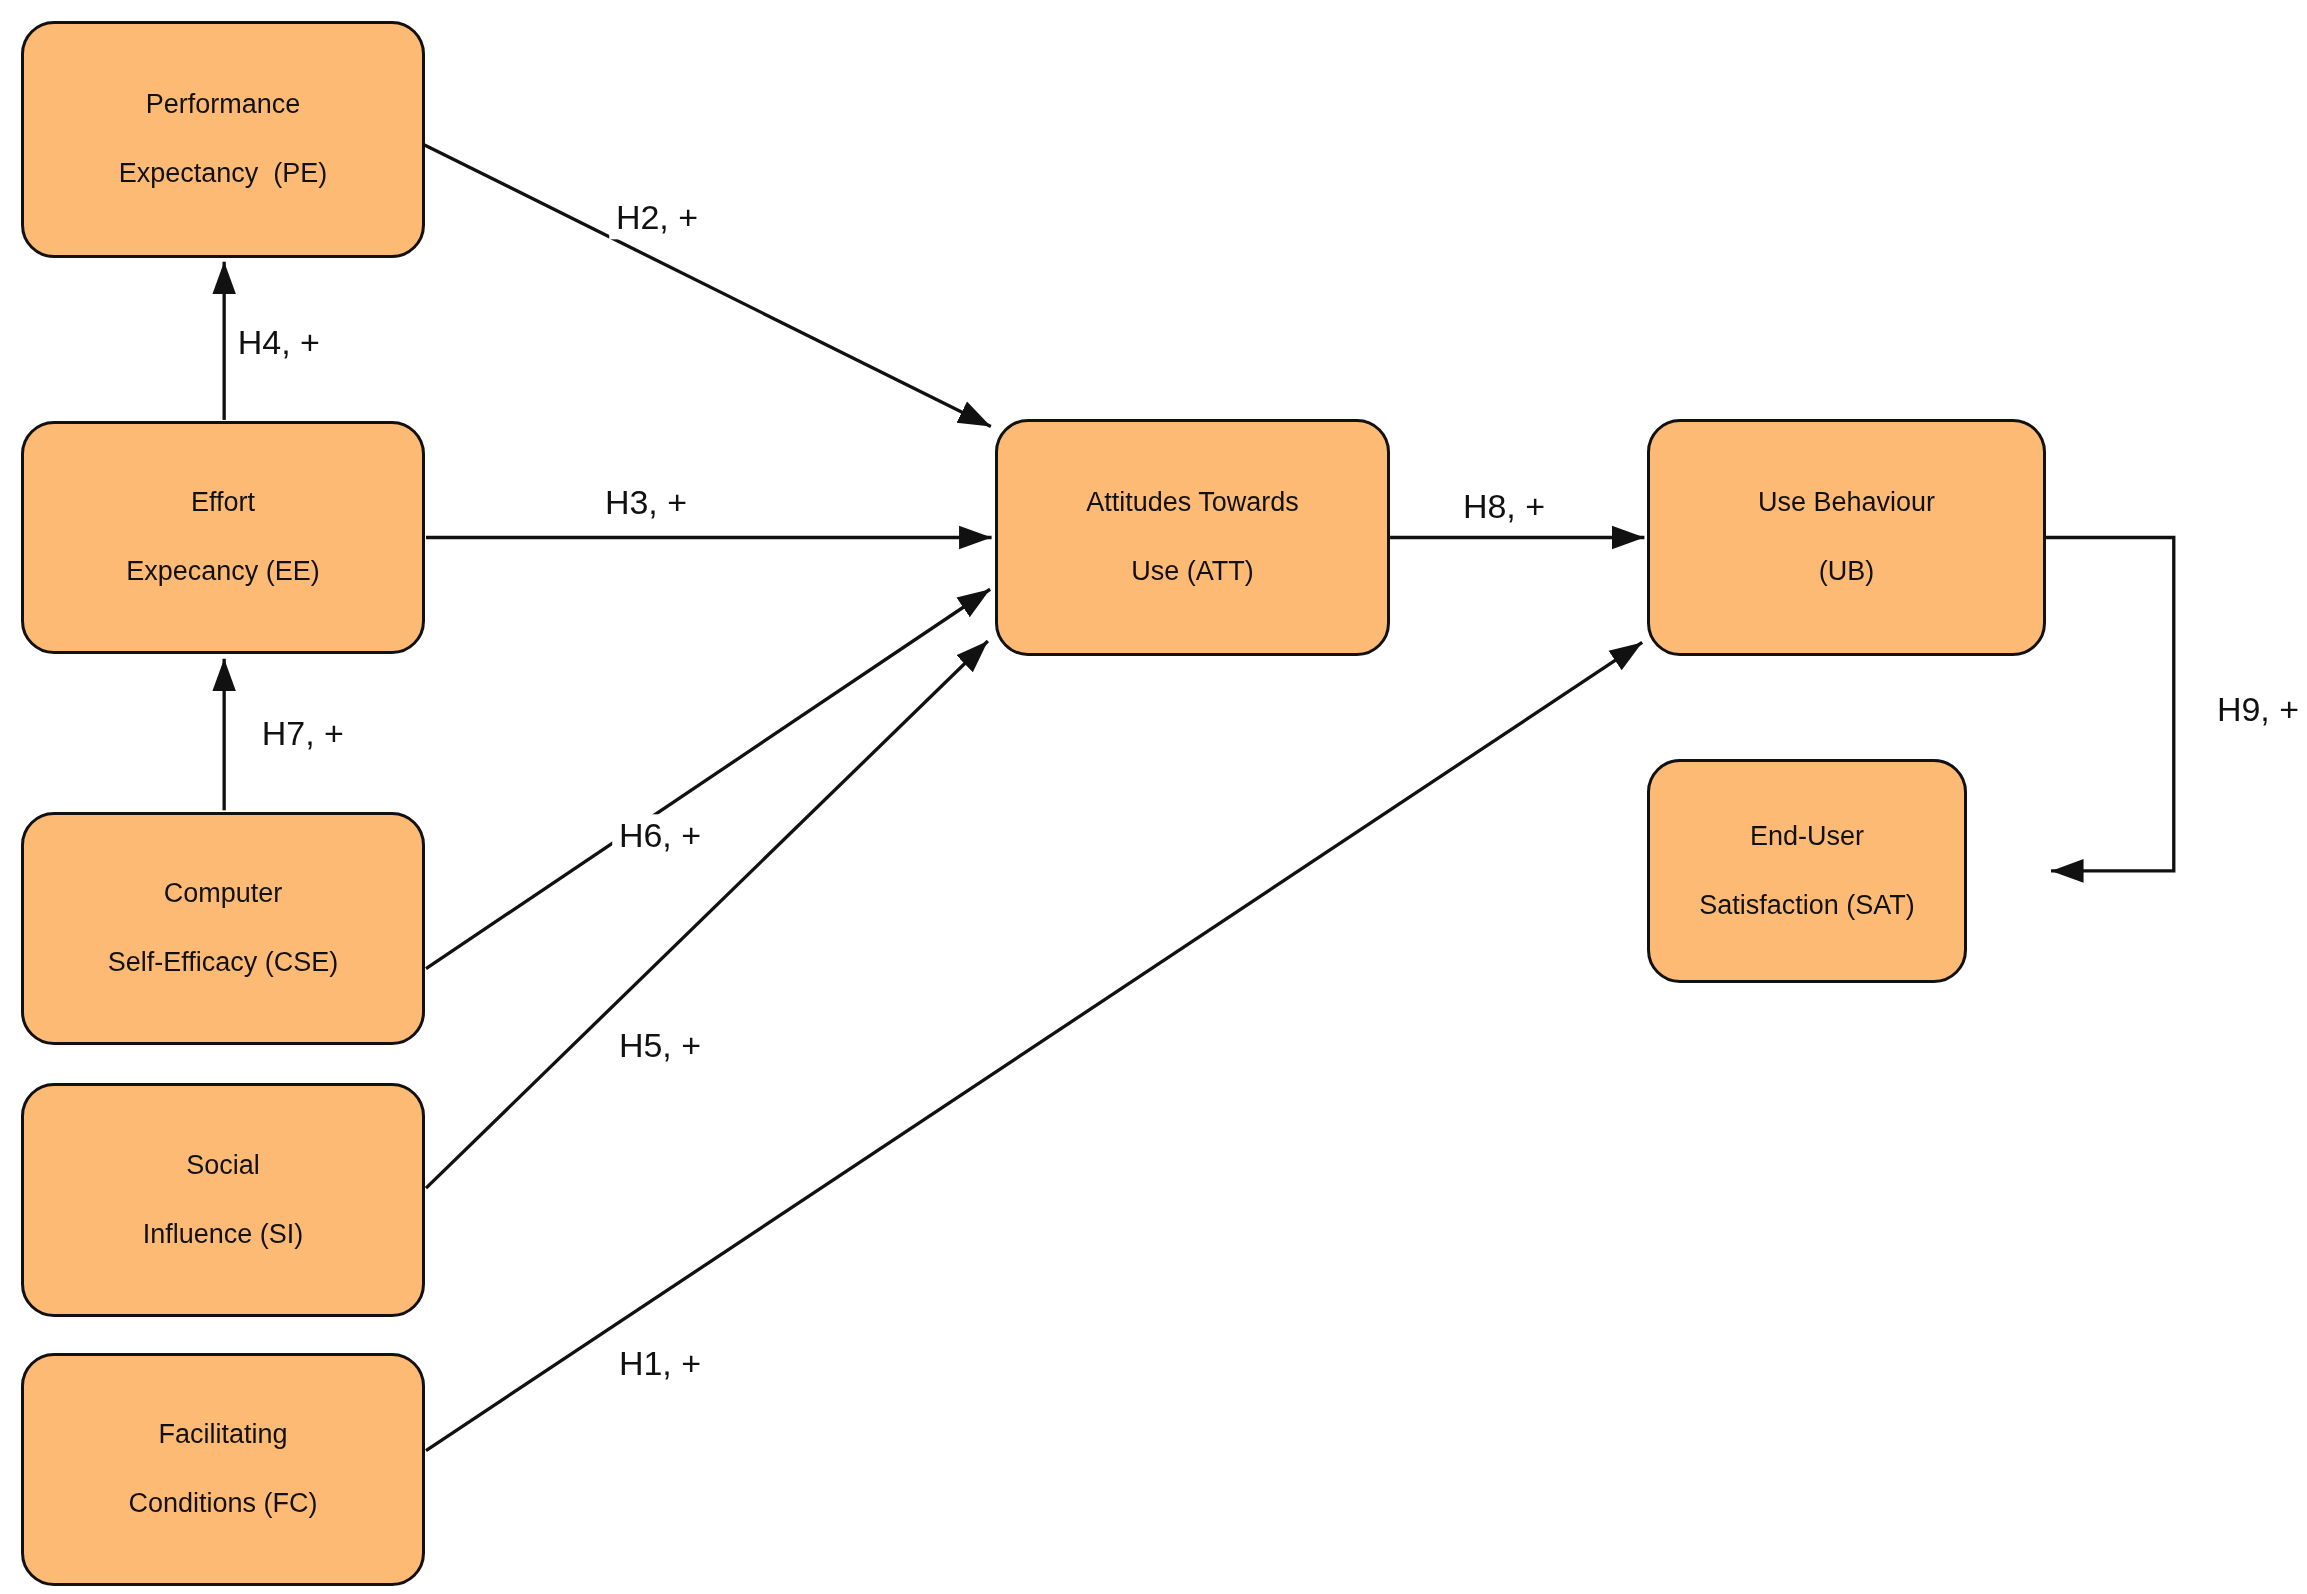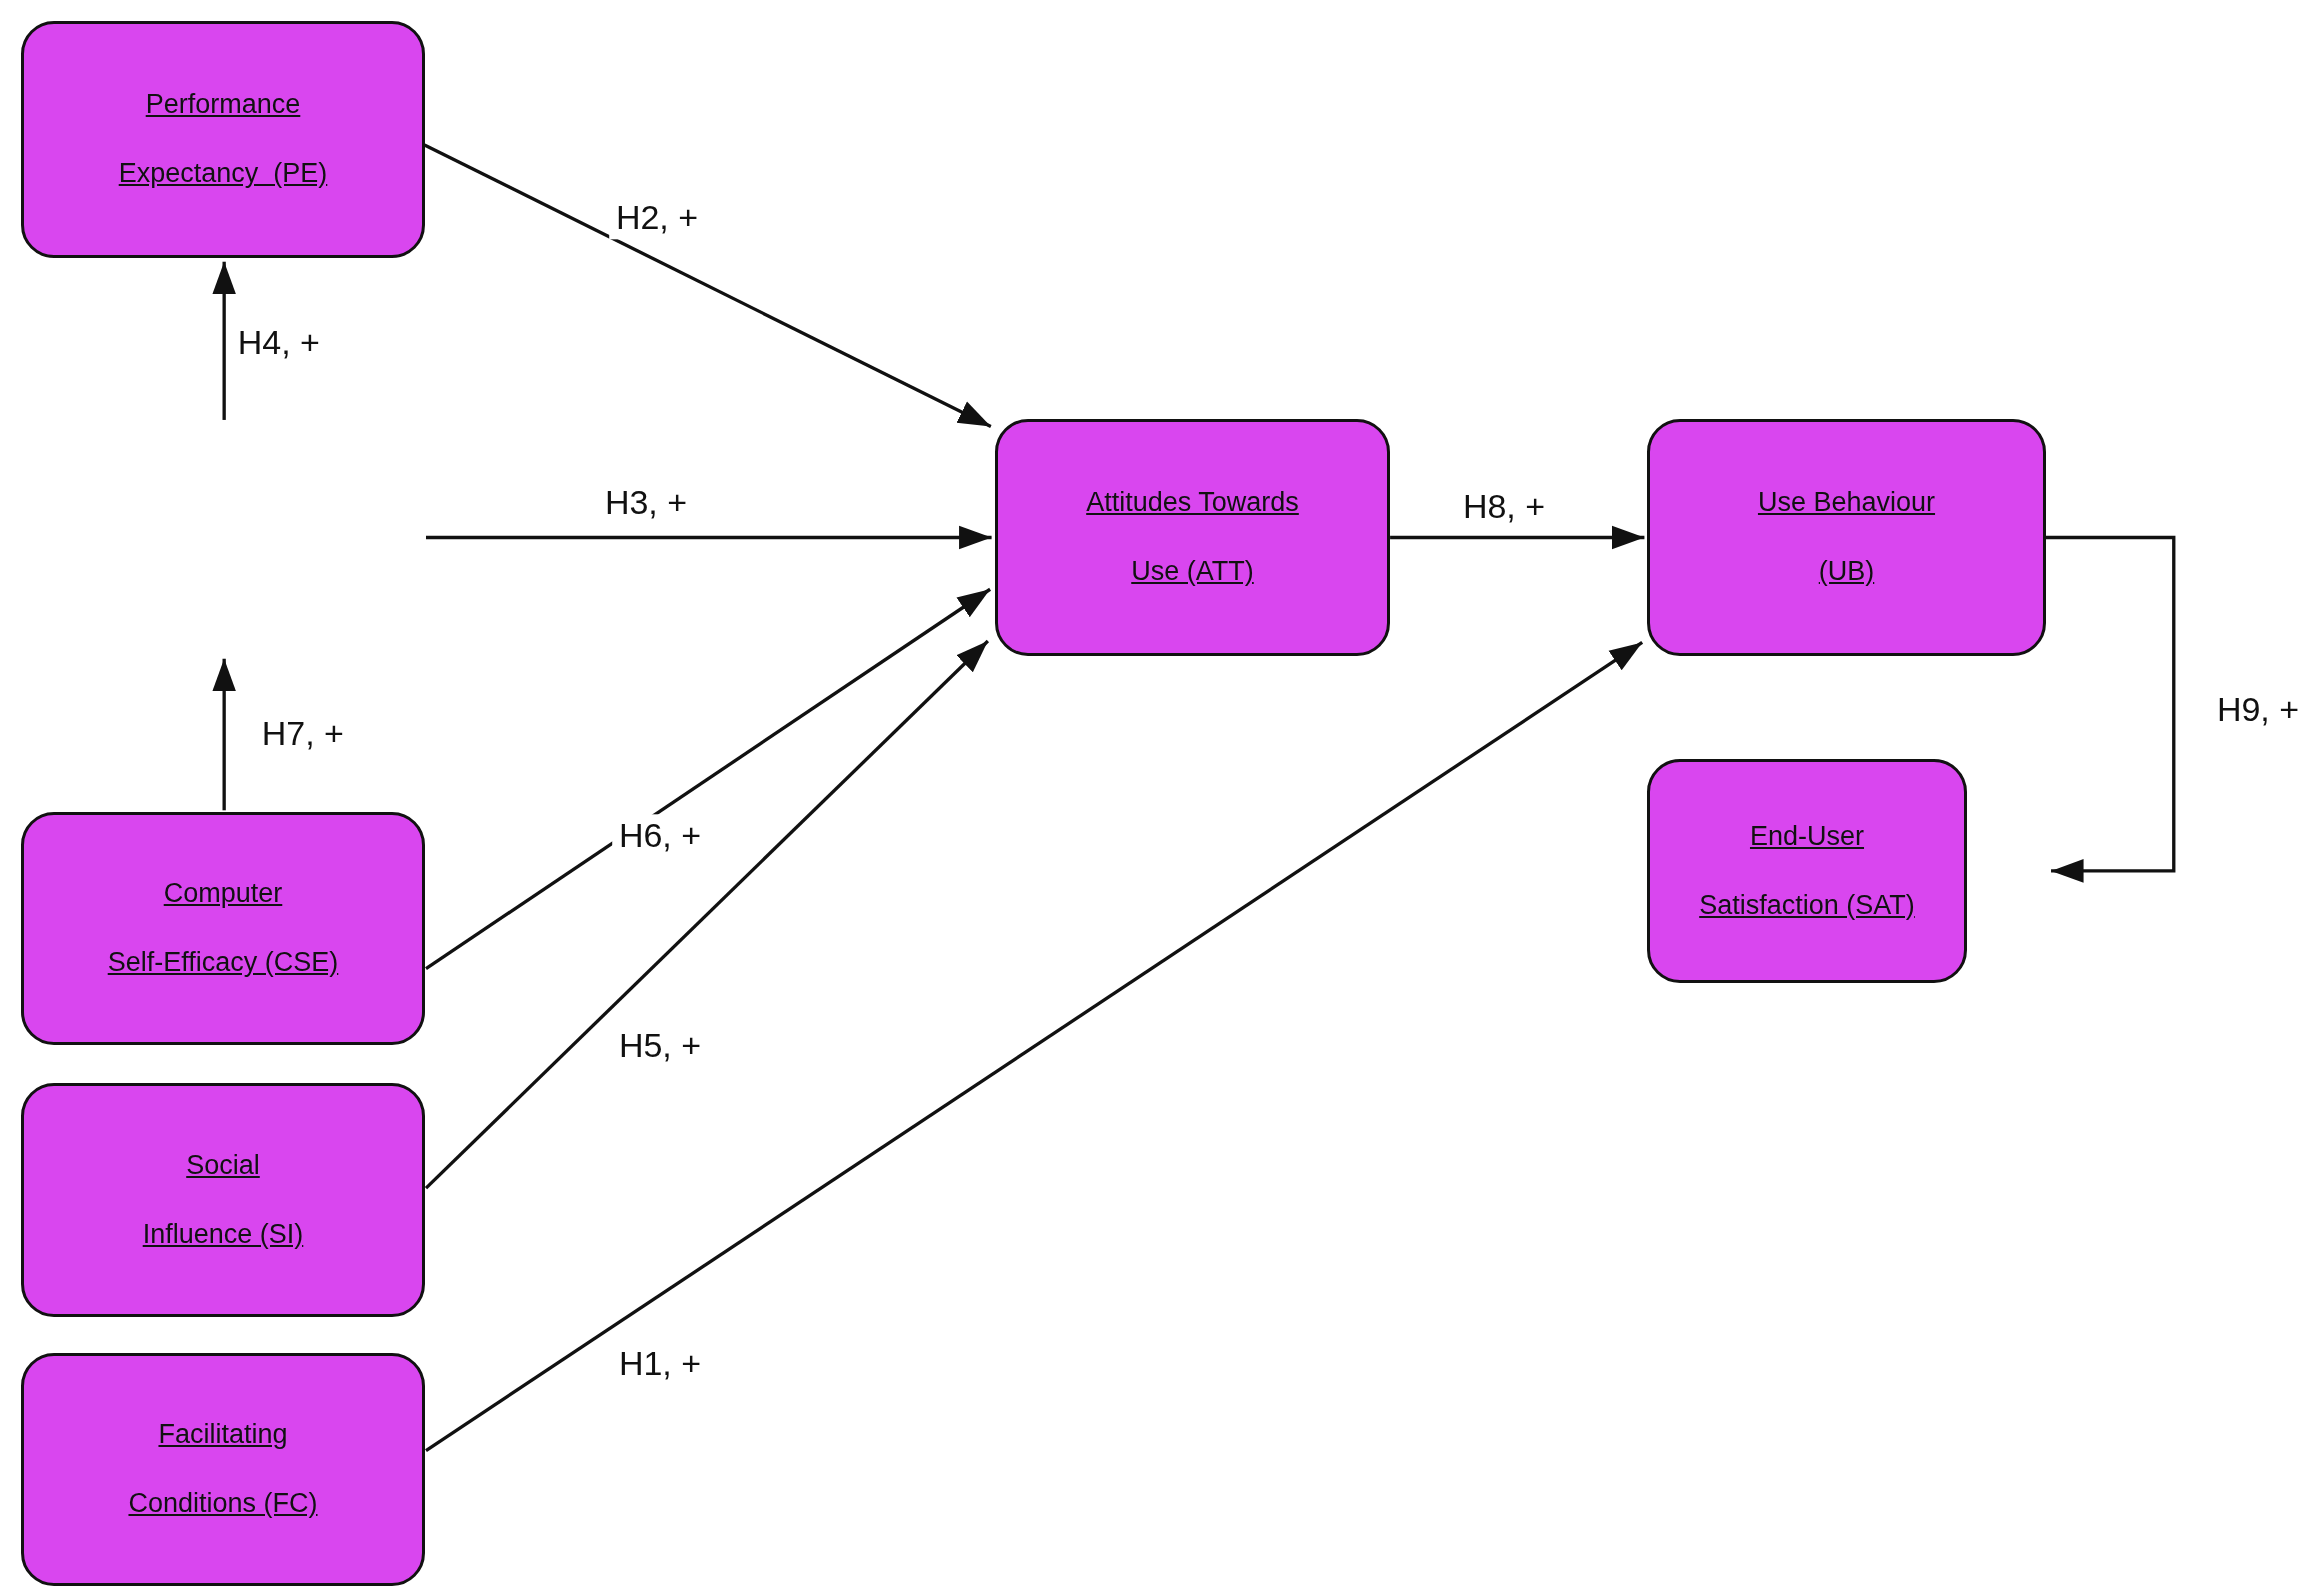"Performance" .node { background: #d946ef -> #fdba74; text-decoration: underline -> none }
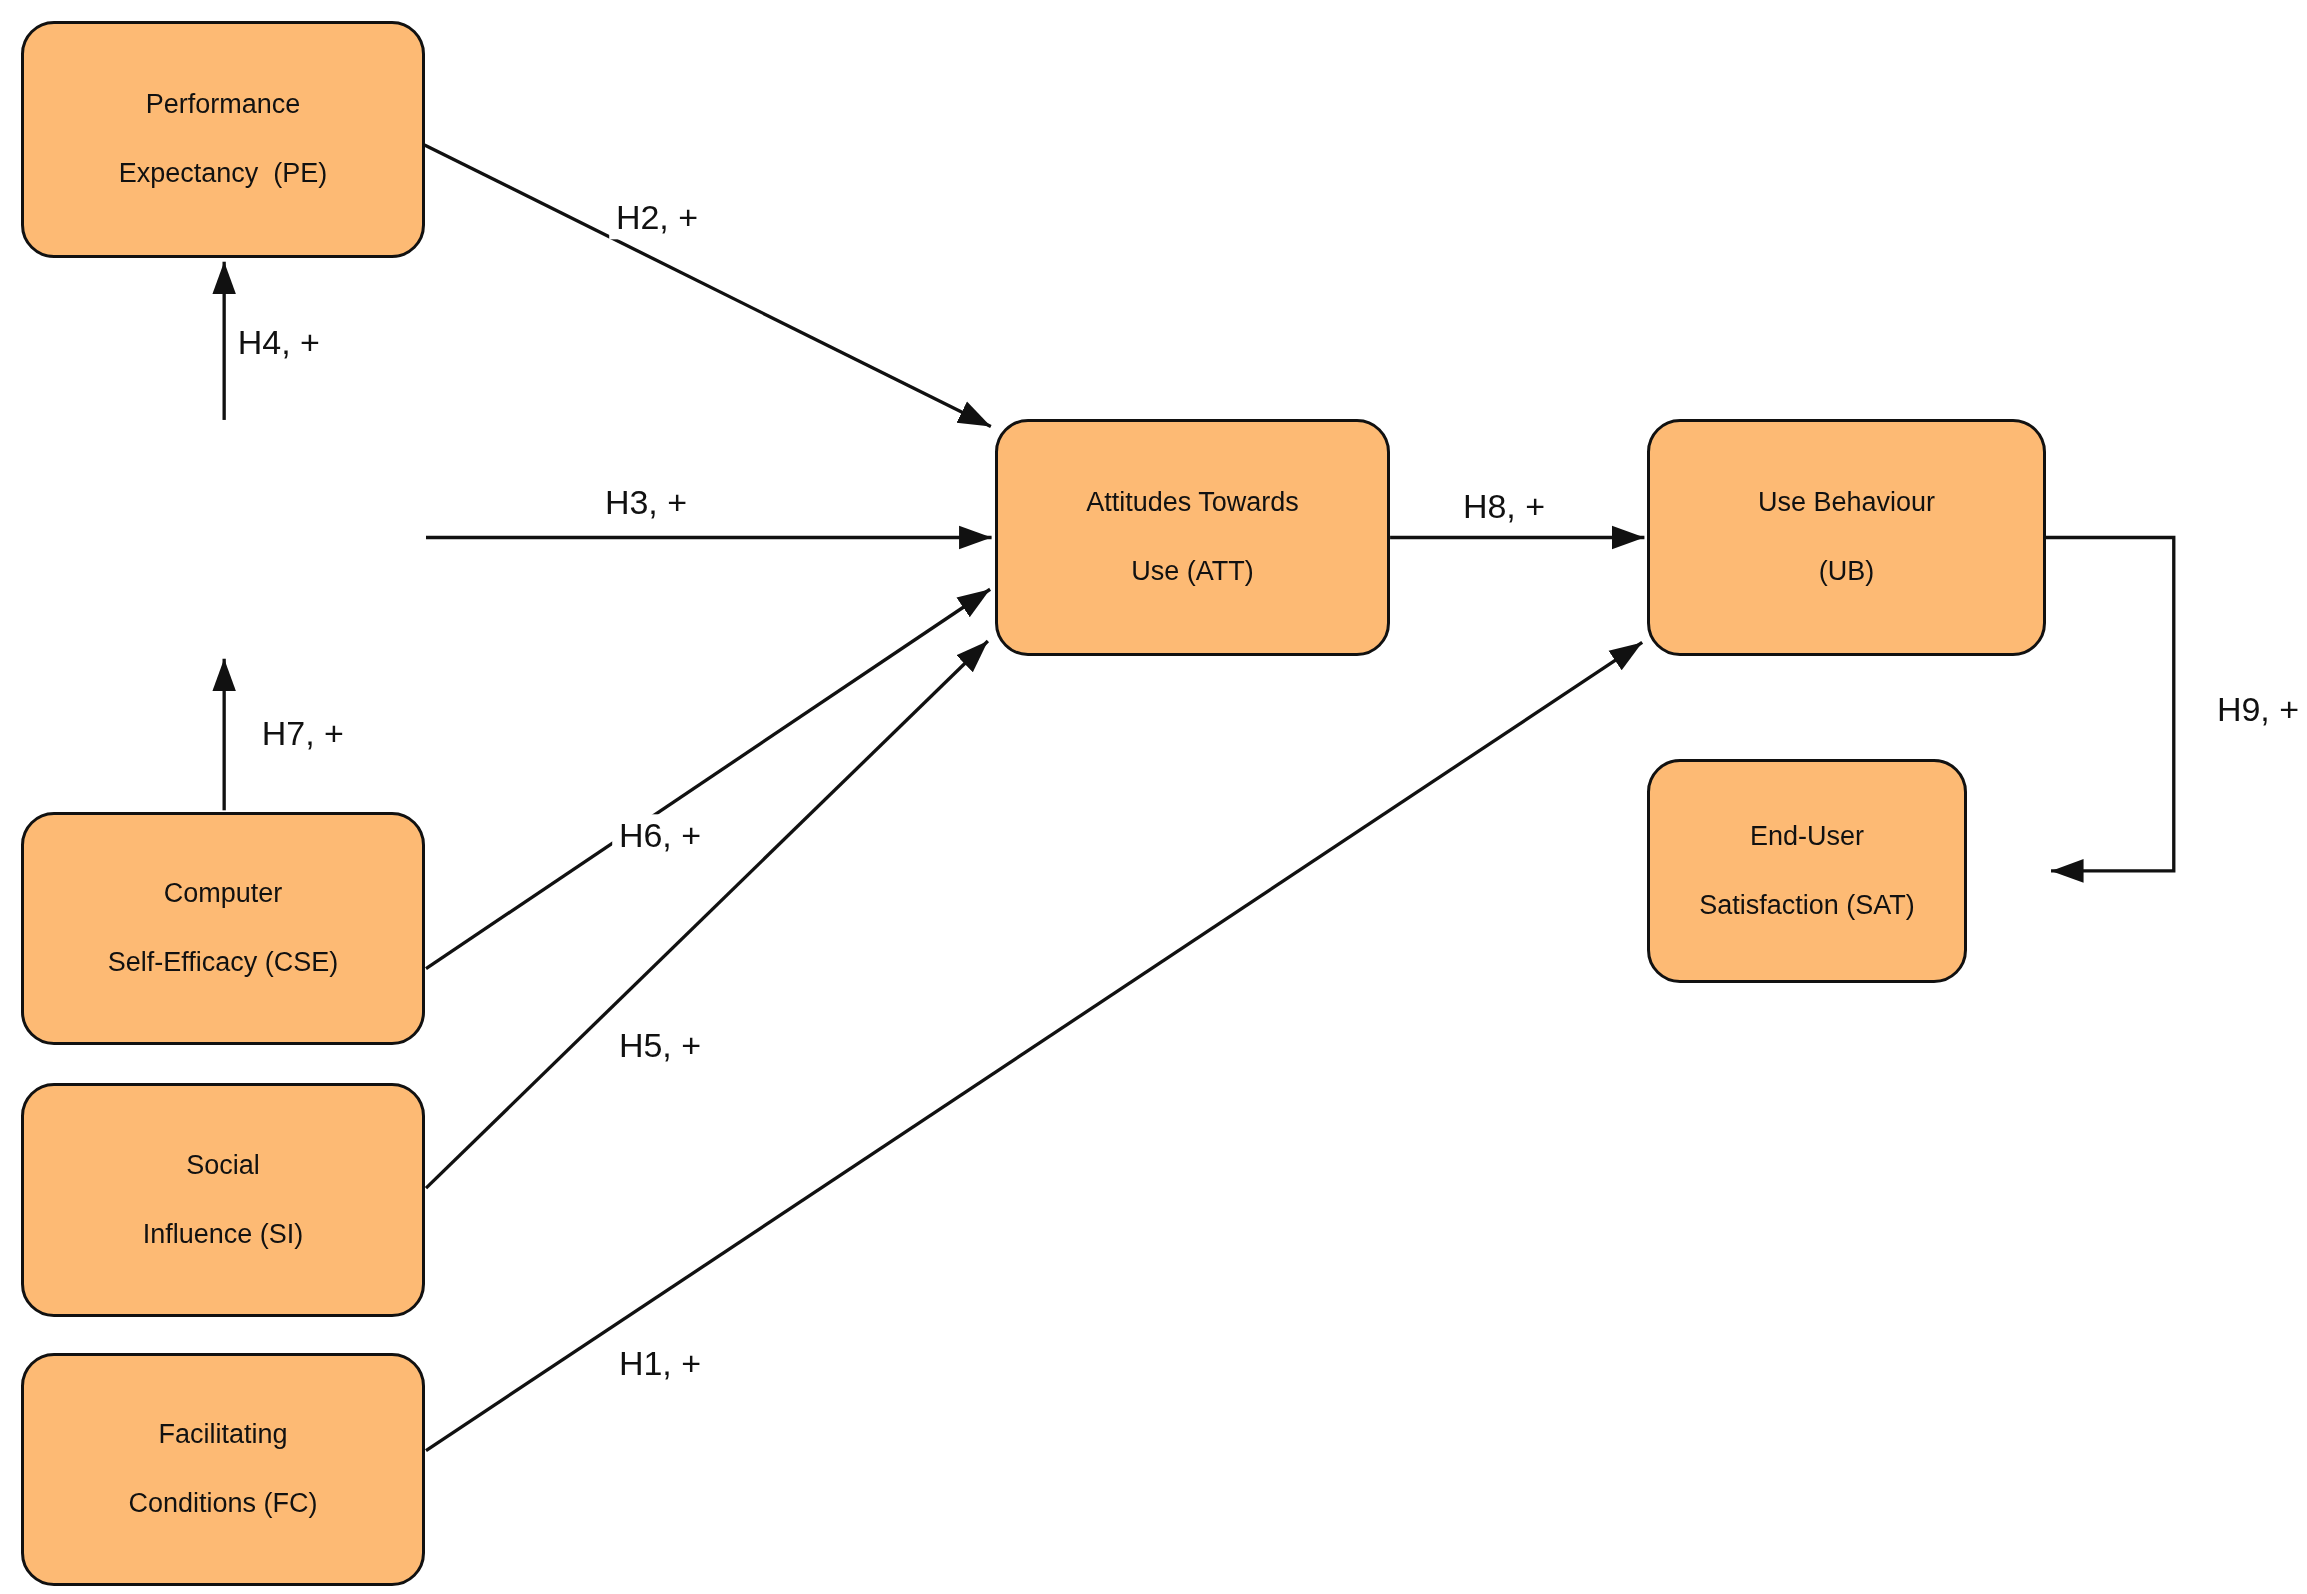"Effort" div.node { html: none -> <div> <span>Effort</span> <span>Expecancy (EE)</span> </div> }
